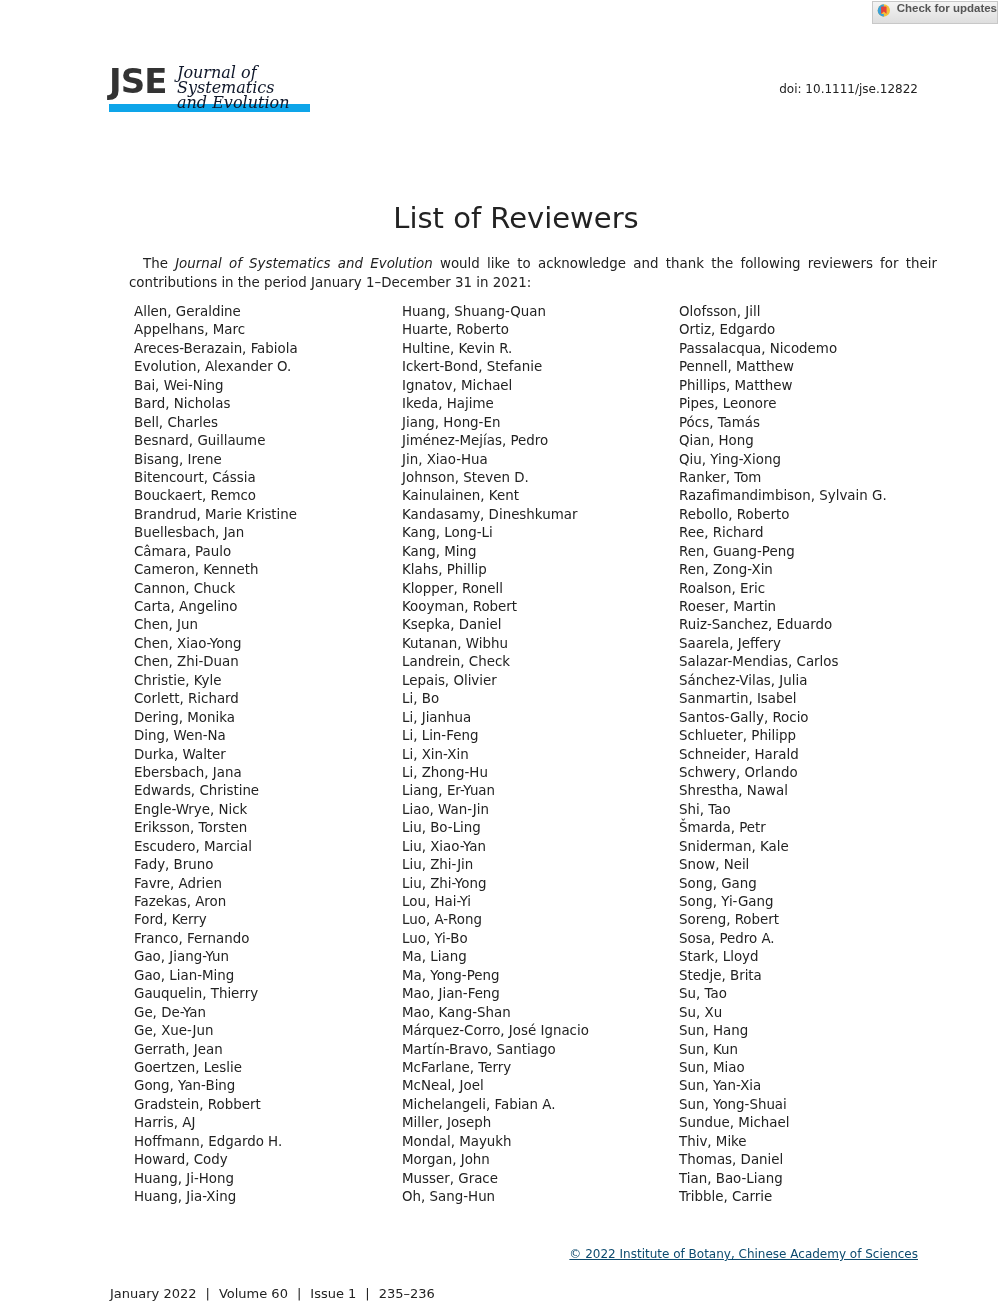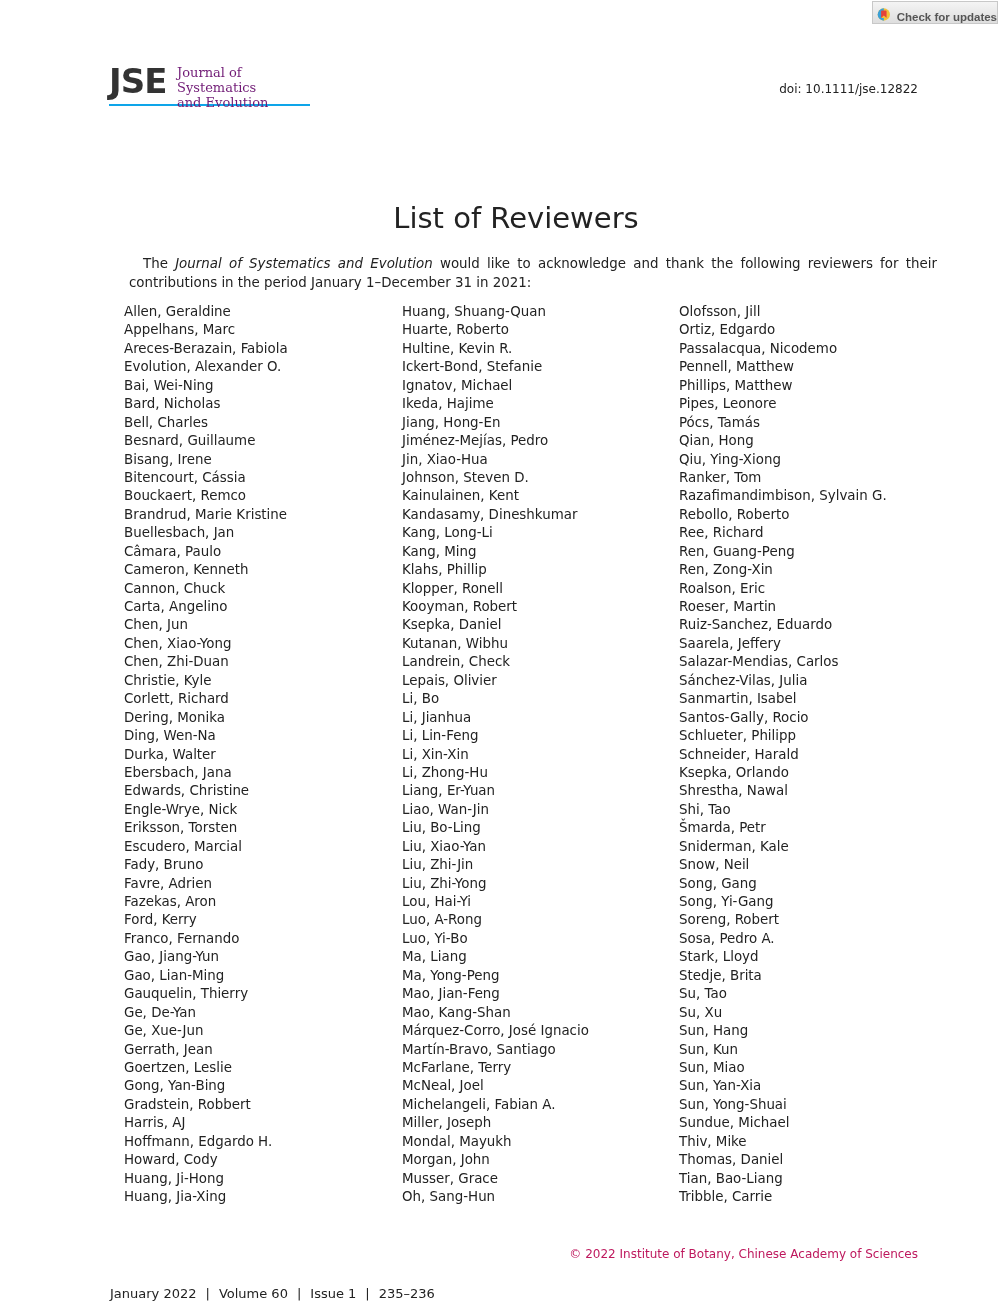"Check for updates" .cfu { align-items: flex-end -> flex-start }
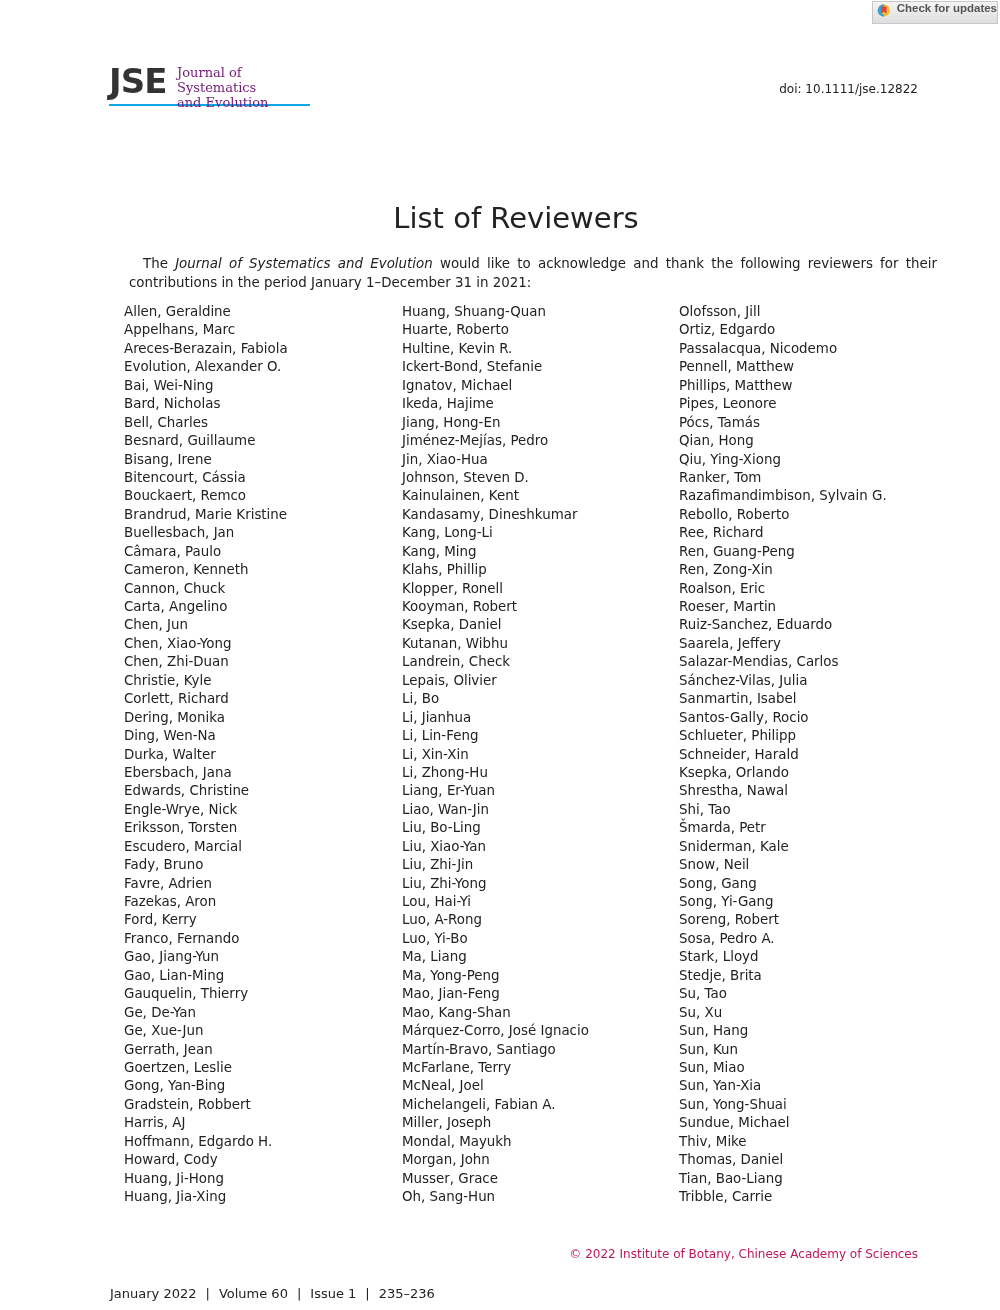"JSE" .logo { border-bottom: 2px solid #0ea5e9 -> 8px solid #0ea5e9 }
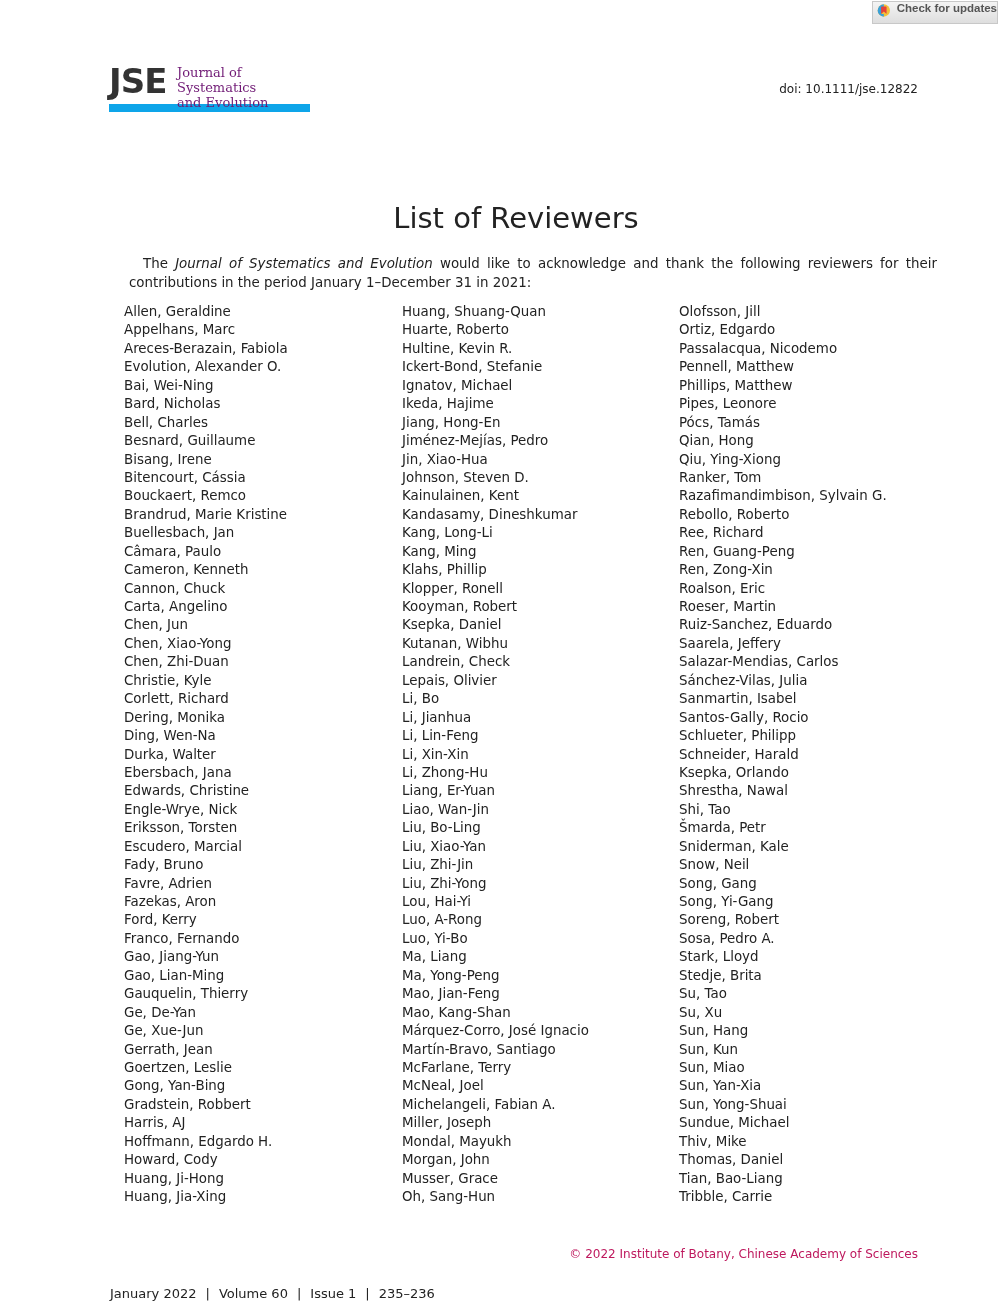"Journal of Systematics" .logo-text { color: #701a75 -> #0f172a; font-size: 13px -> 16px; font-style: none -> italic }
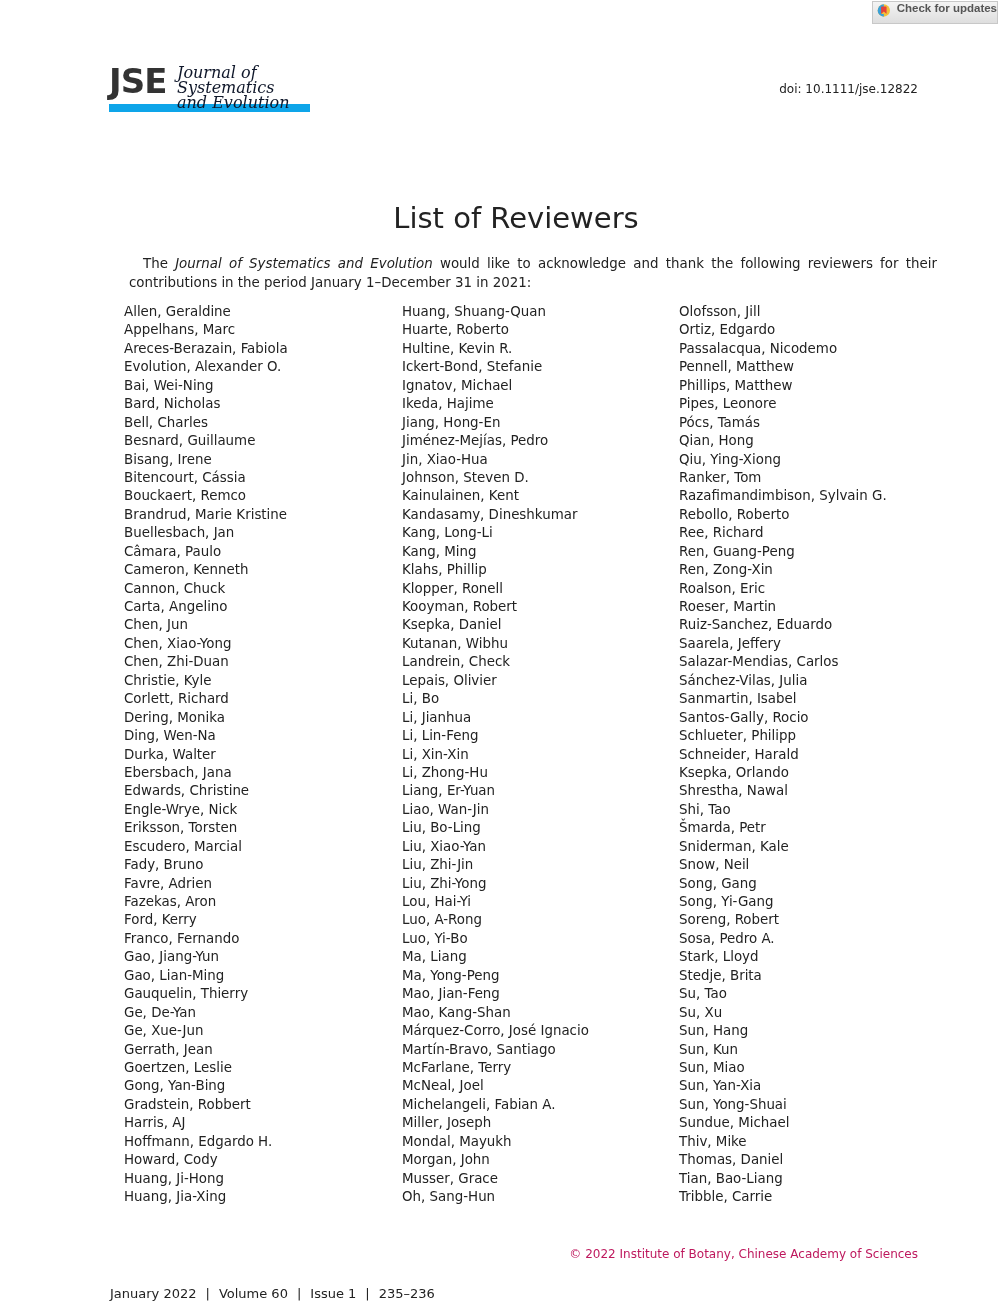"Allen, Geraldine" .col-1 { left: 0 -> 10px }
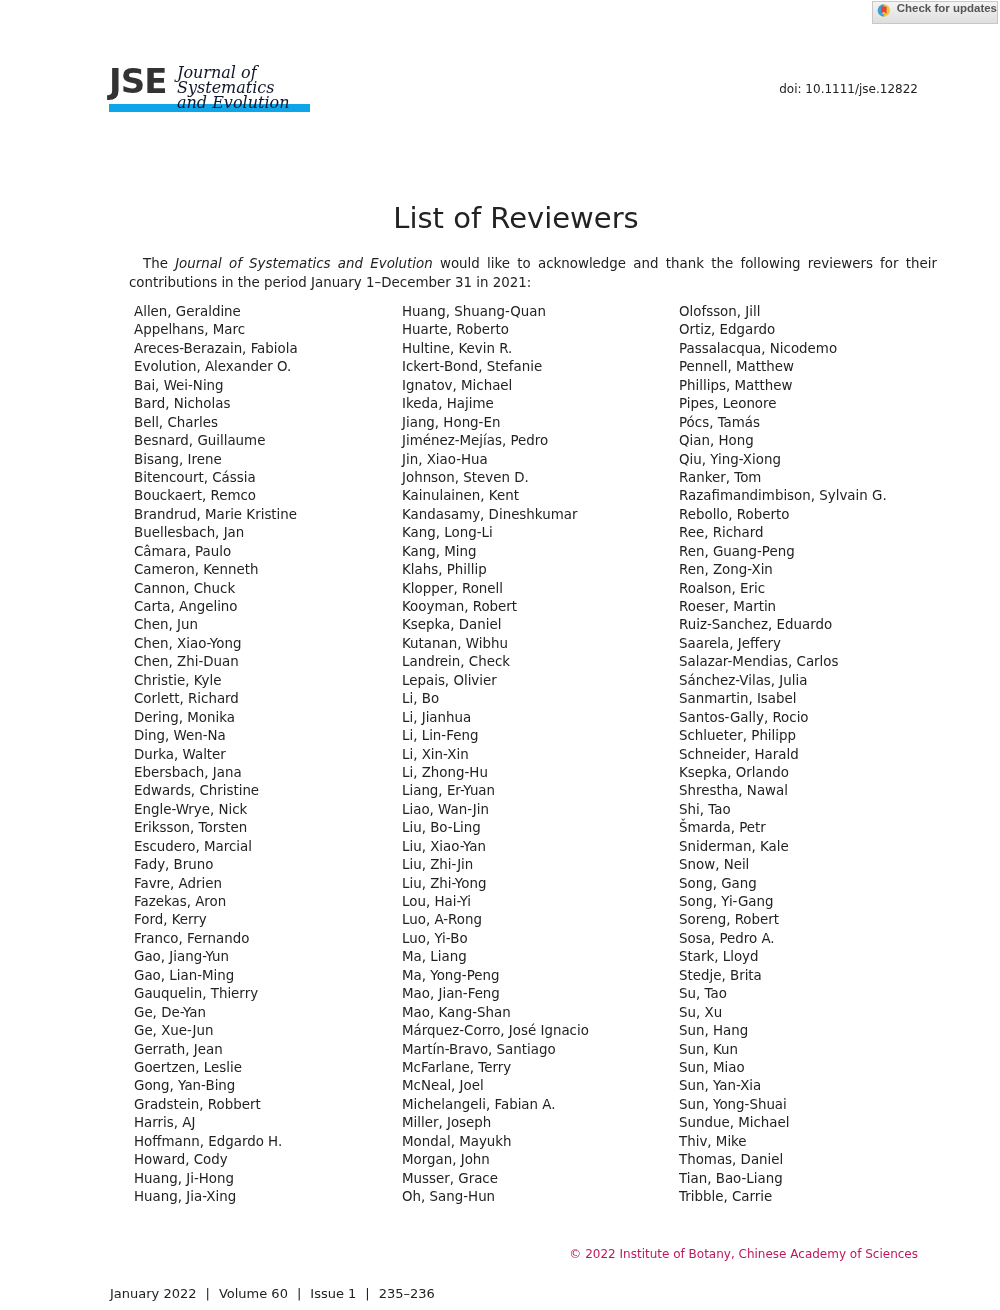"Ksepka, Orlando" div.name { text: Ksepka -> Schwery }
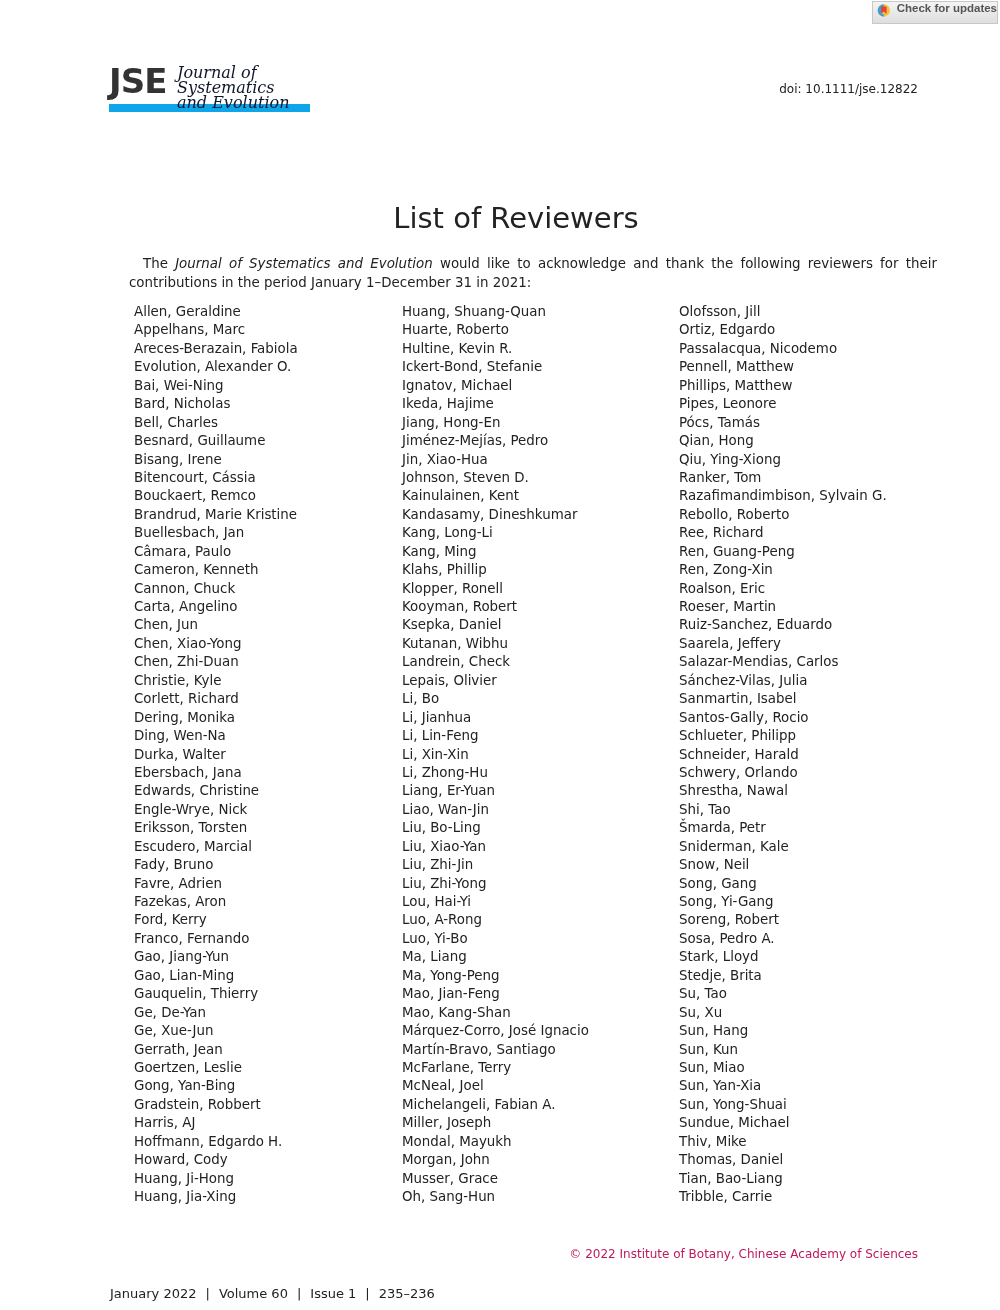"© 2022 Institute of Botany," .footer-right { color: #be185d -> #0c4a6e; text-decoration: none -> underline }
